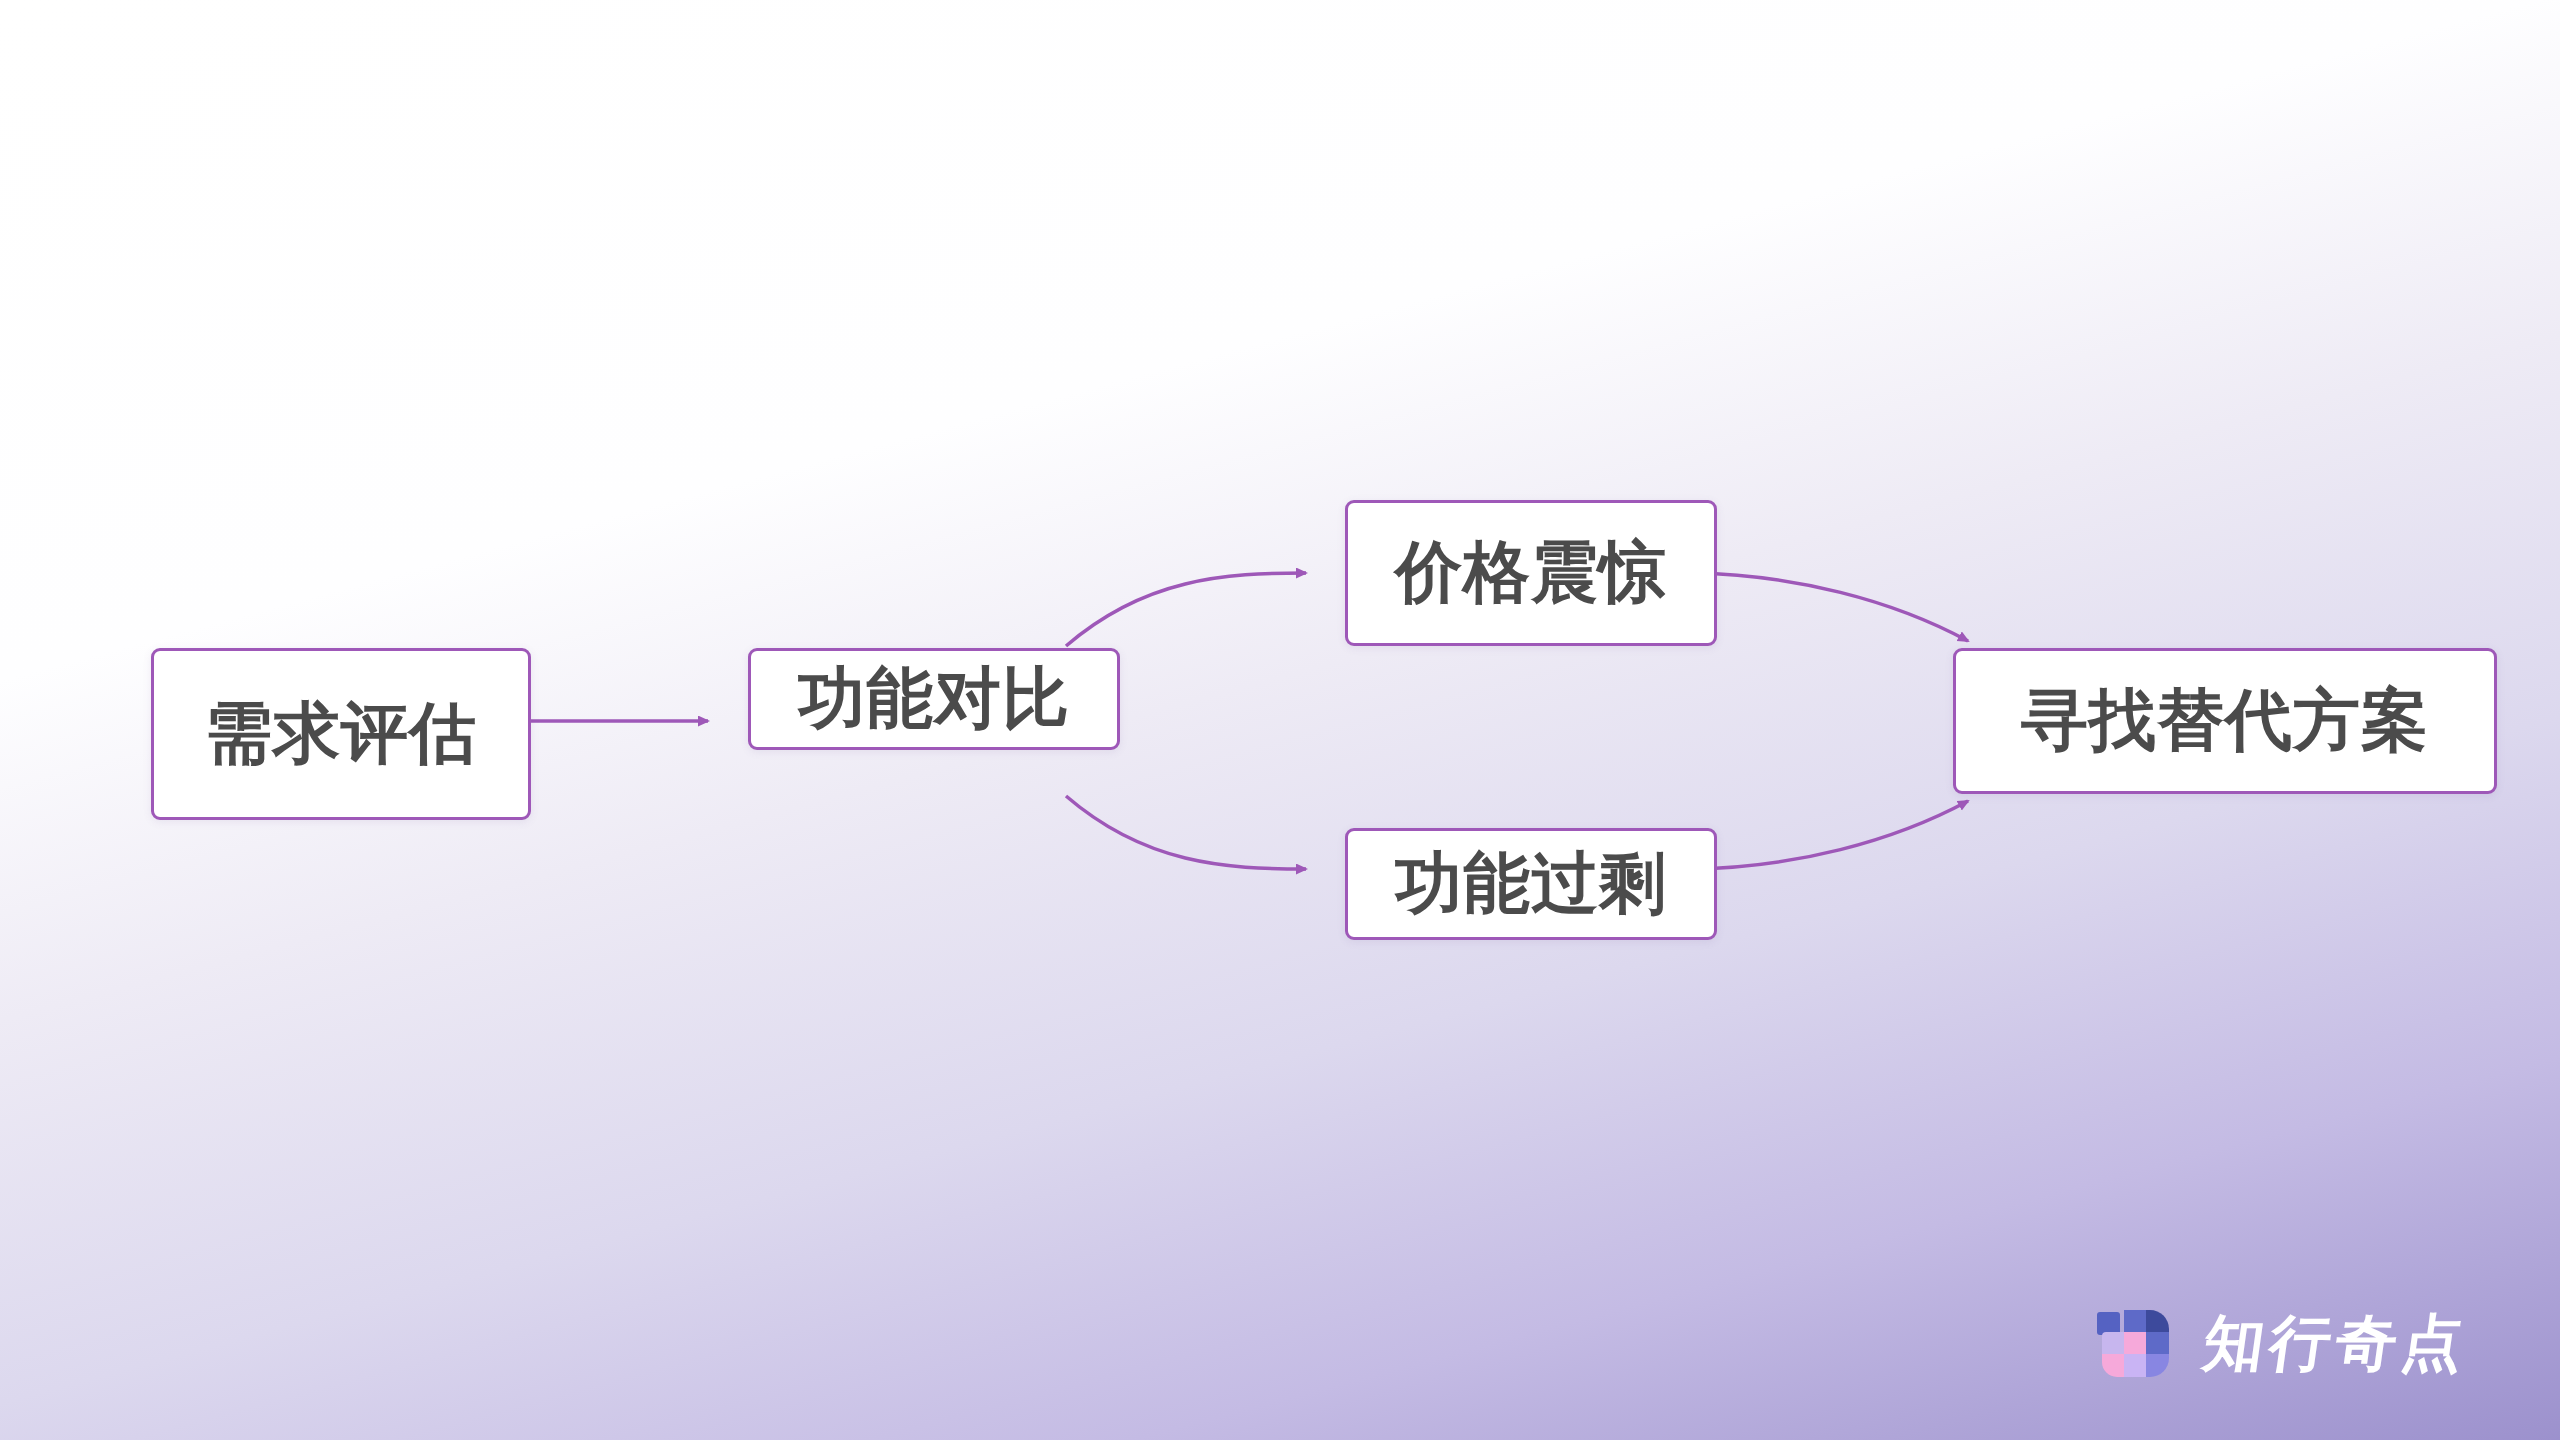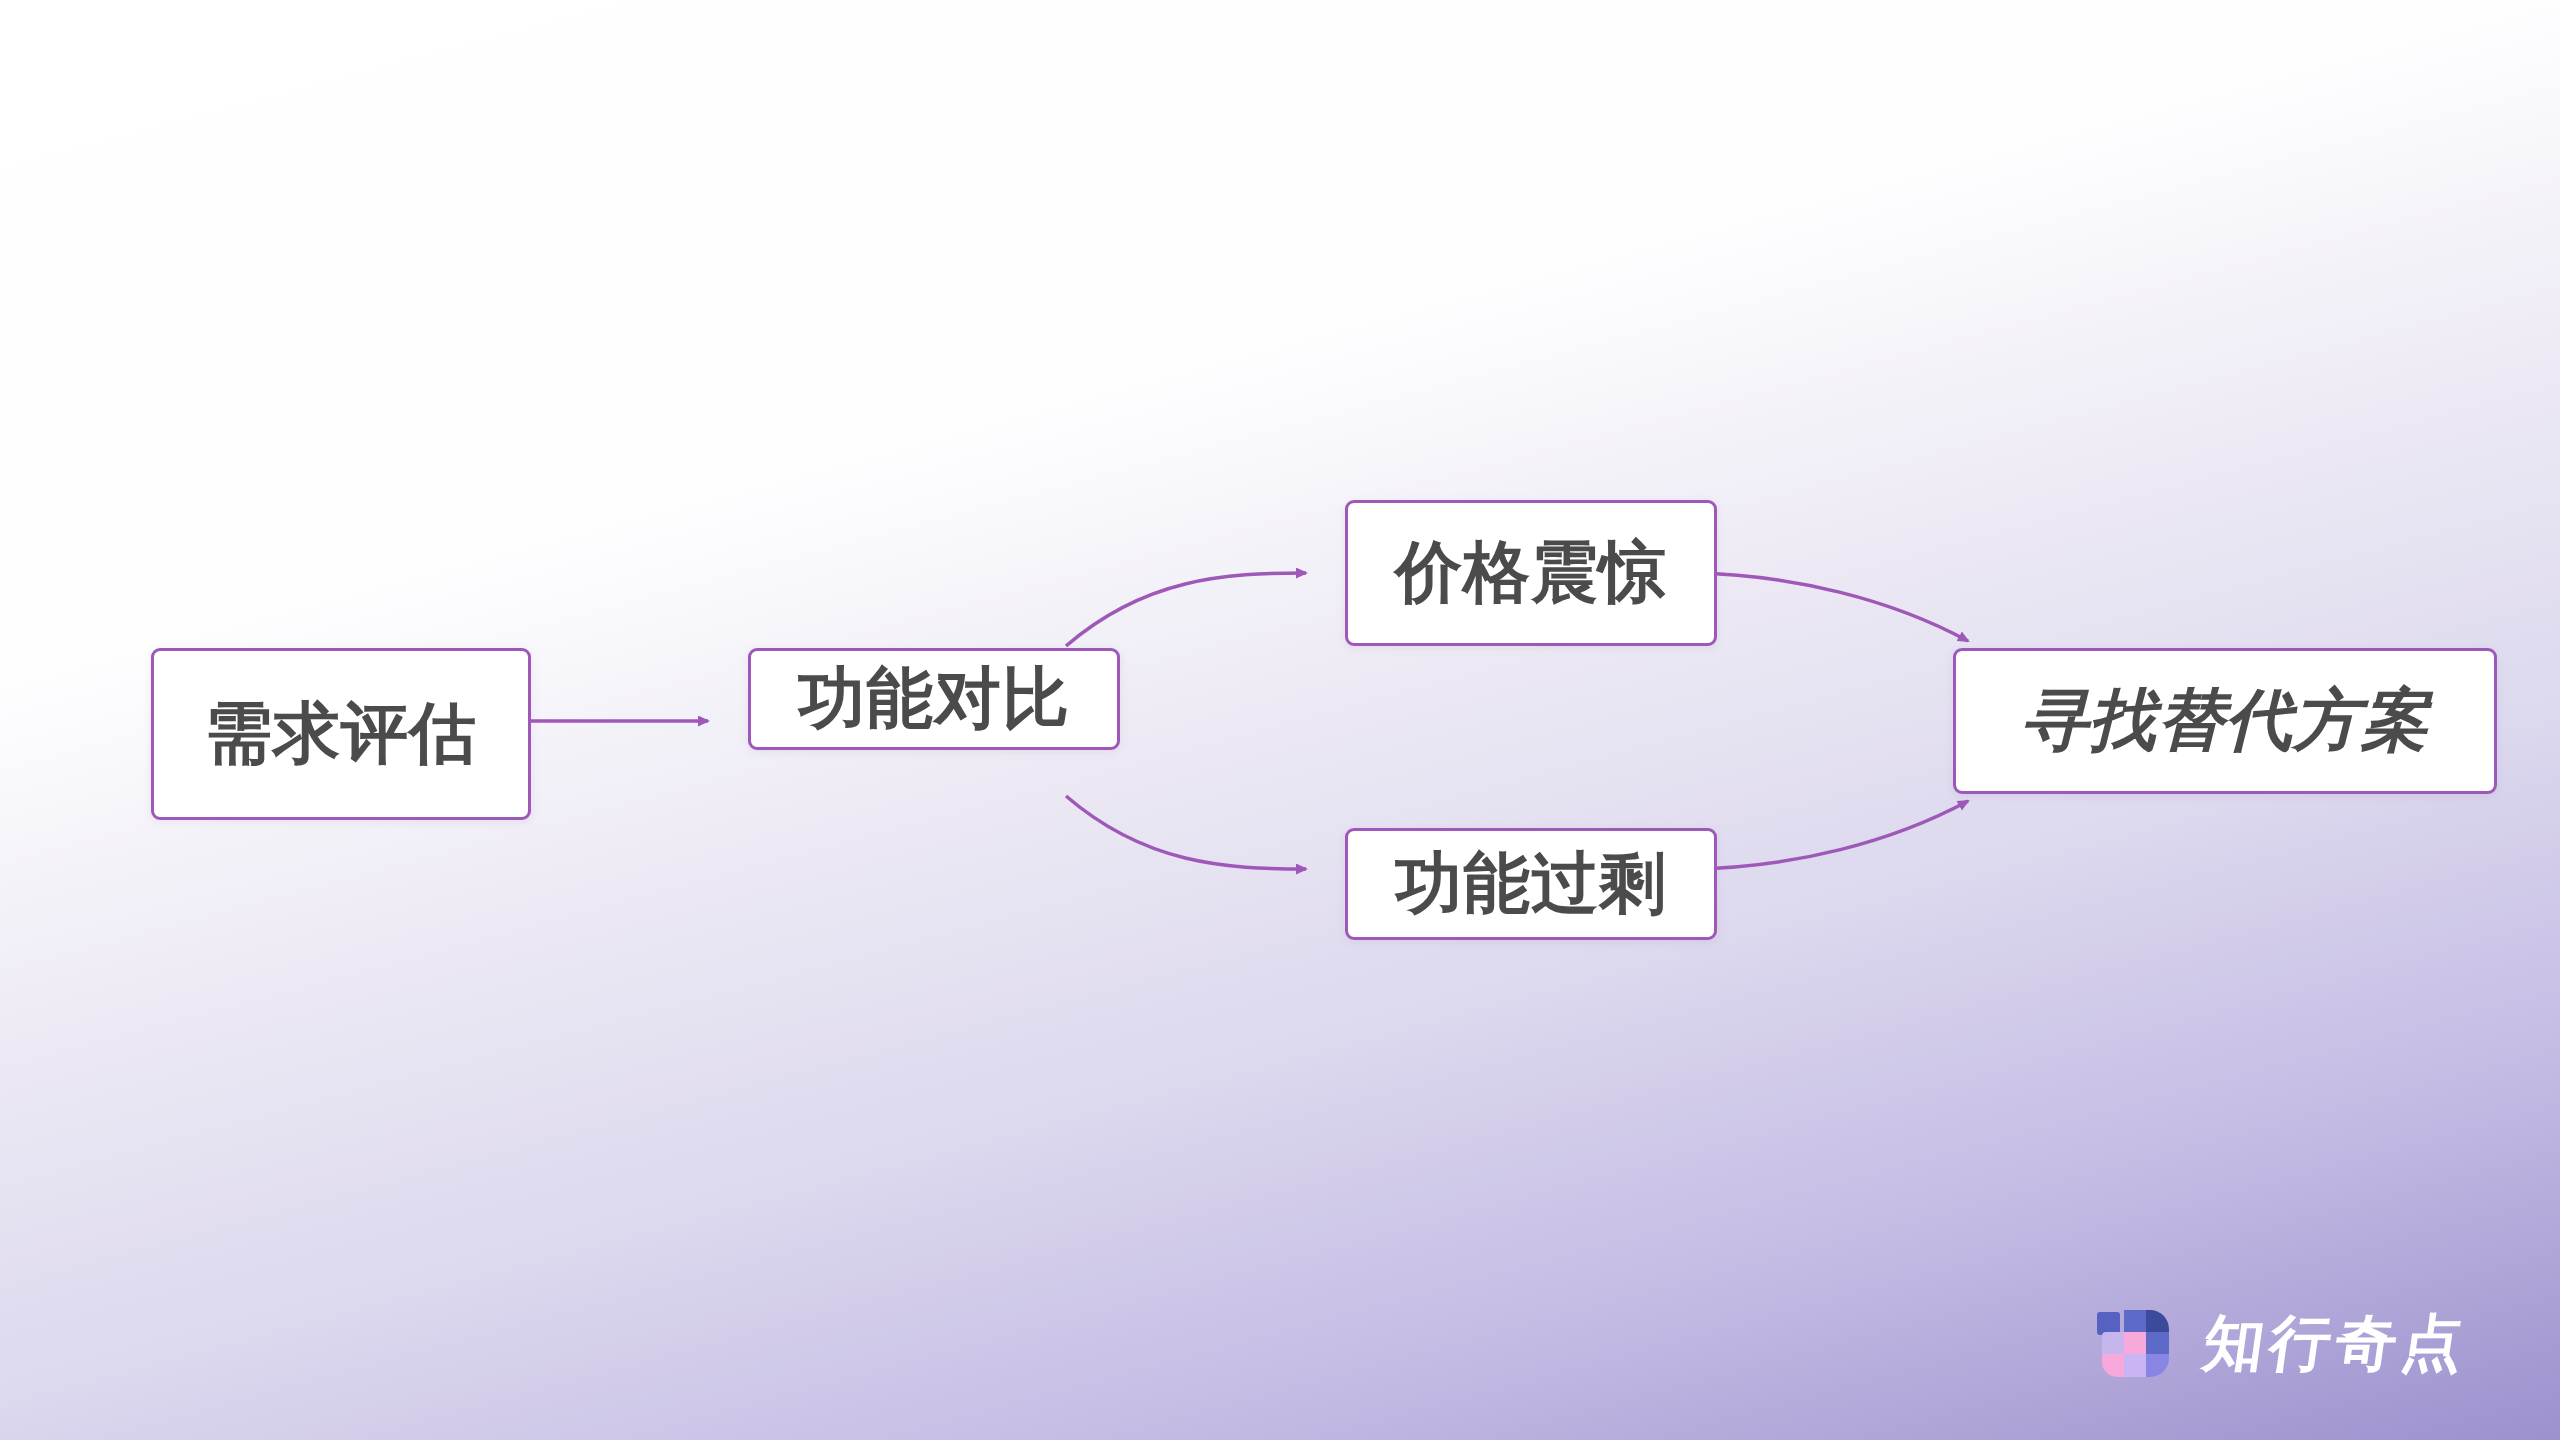"寻找替代方案" .node-5 { font-style: italic -> none }
